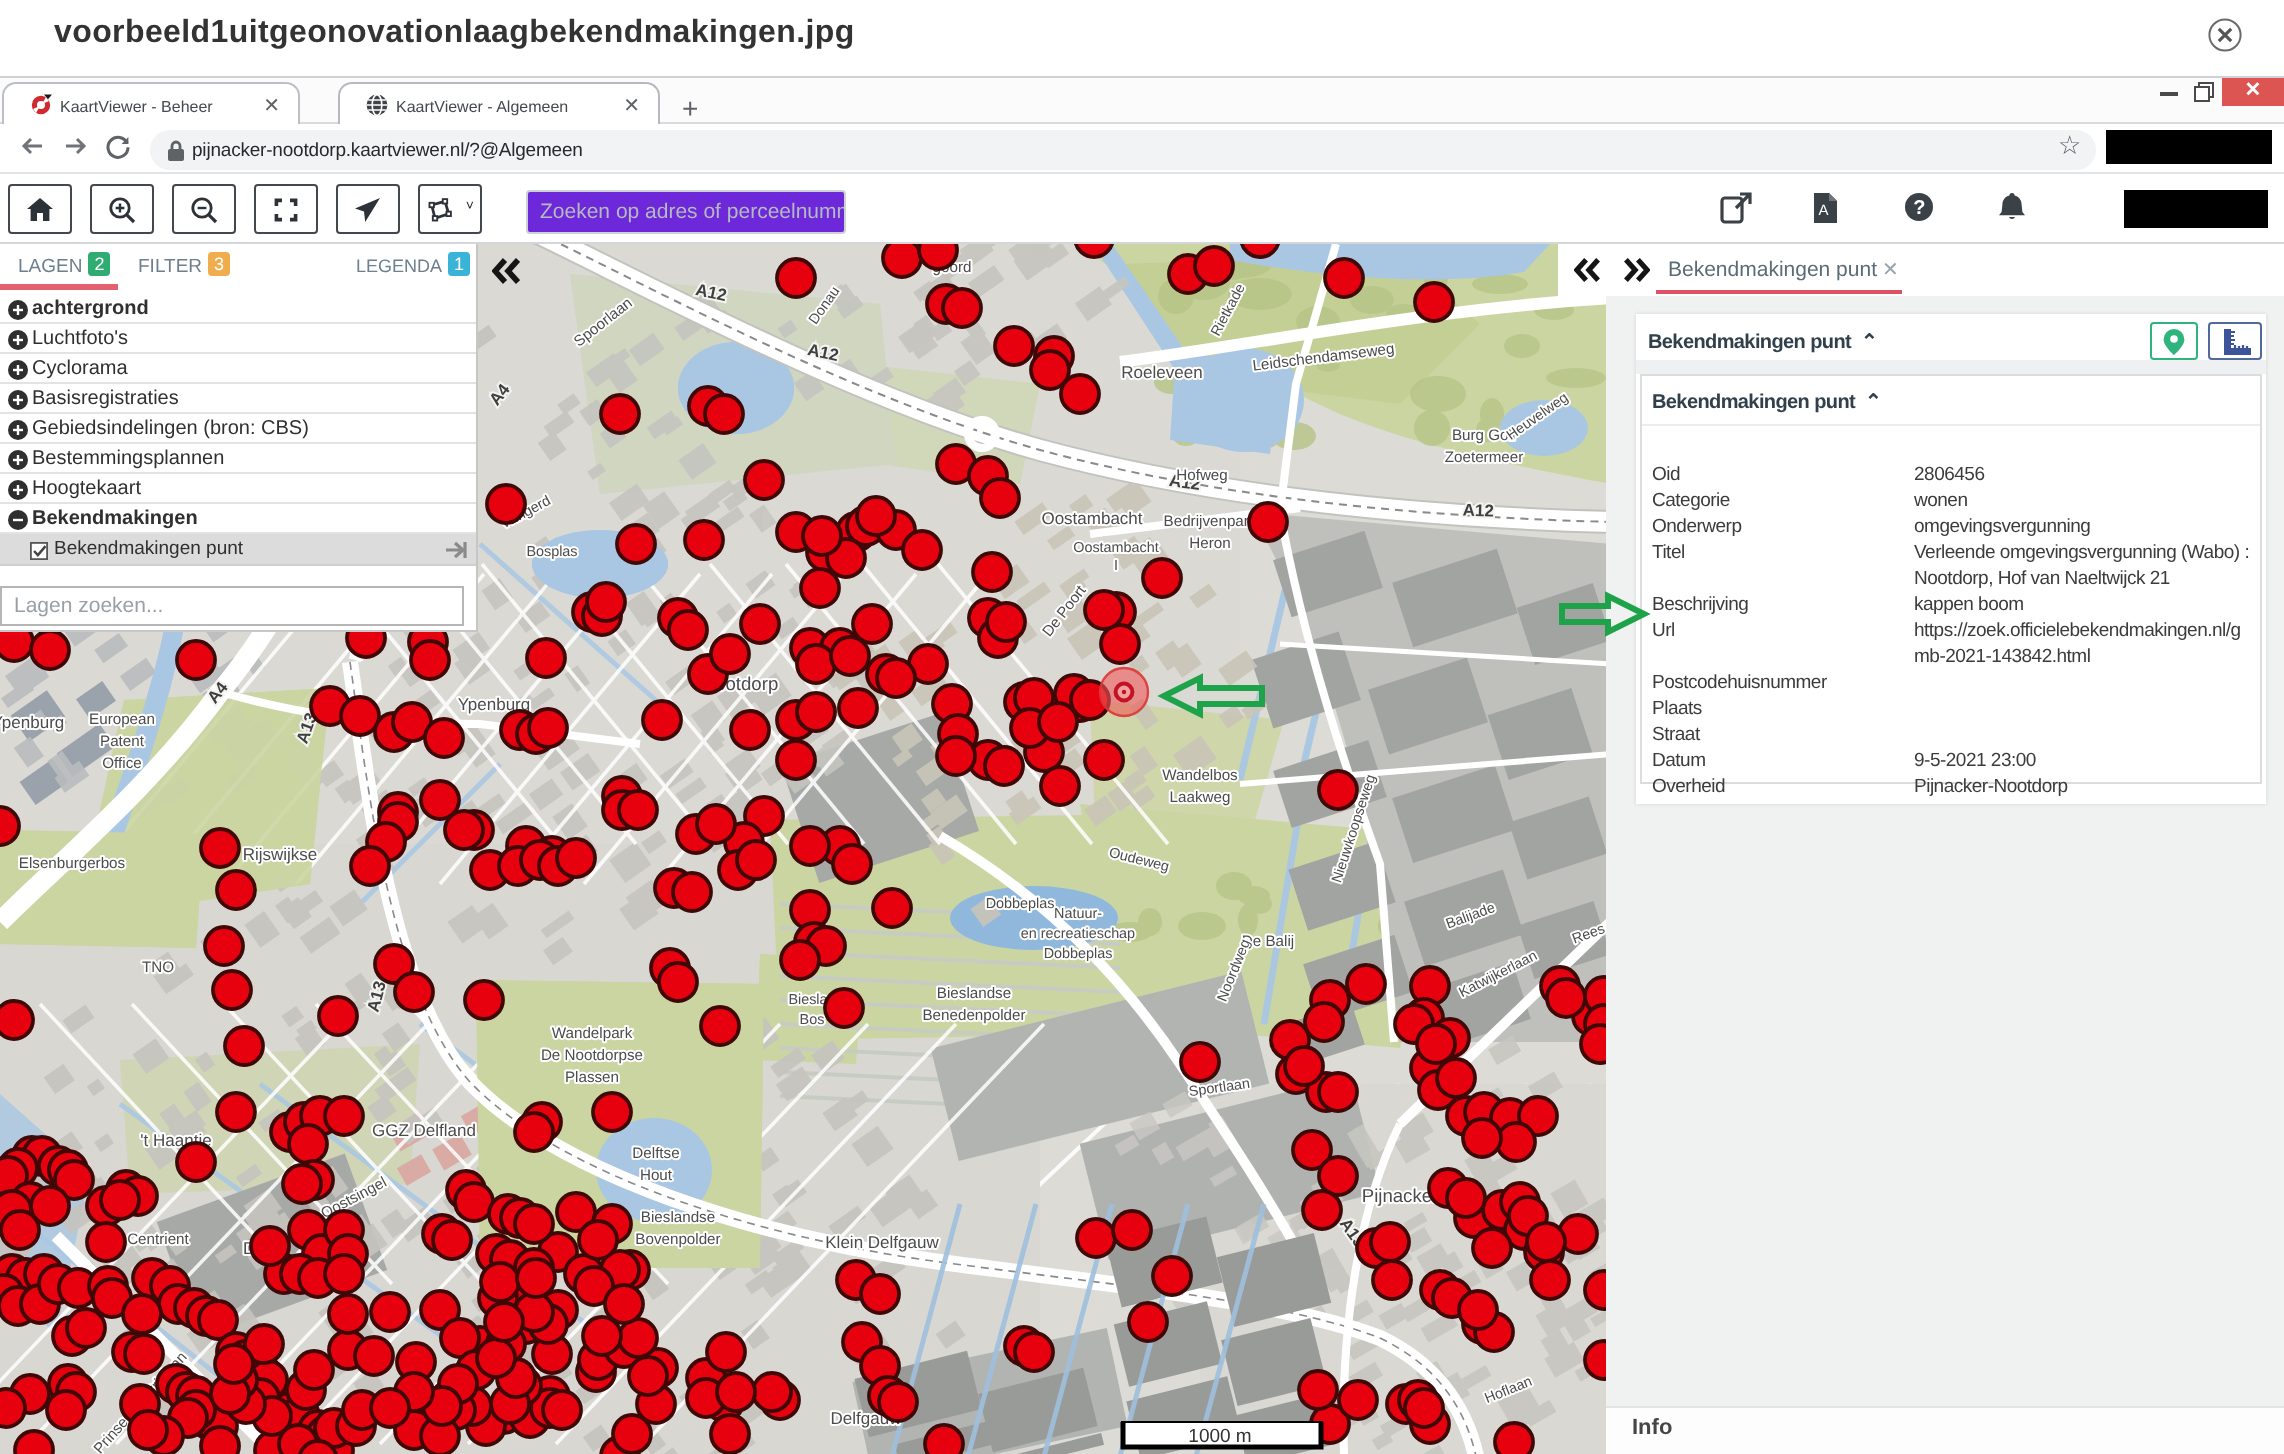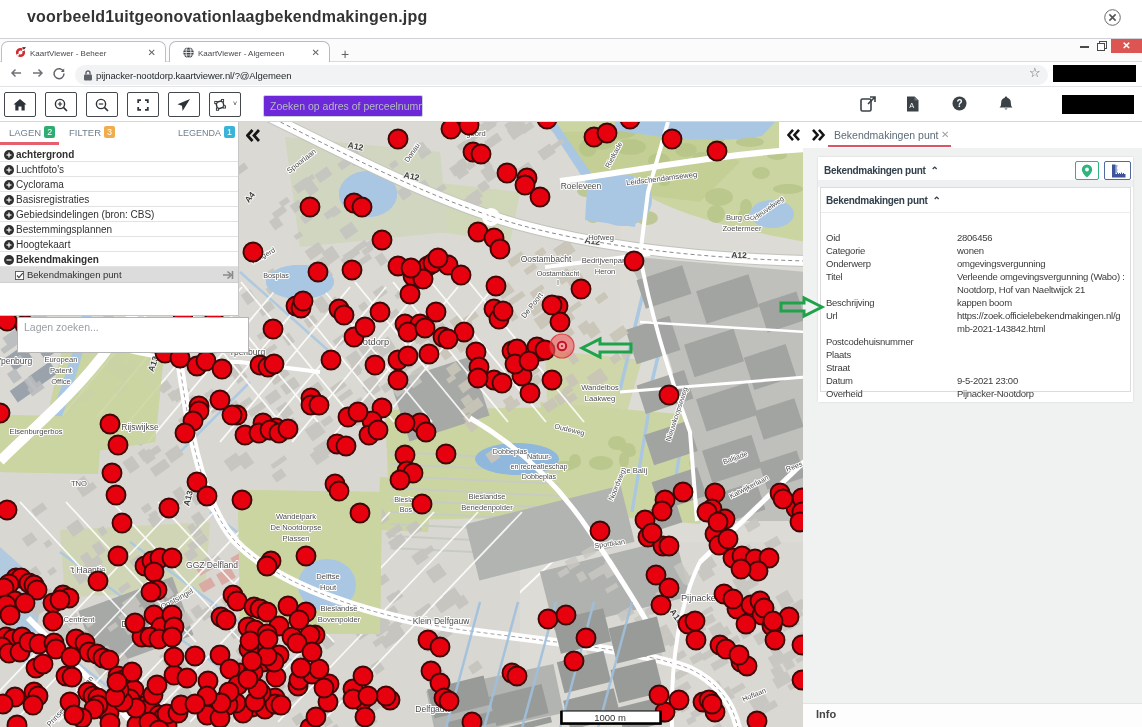"KaartViewer - Beheer" #tab1 { width: 165px -> 149px }
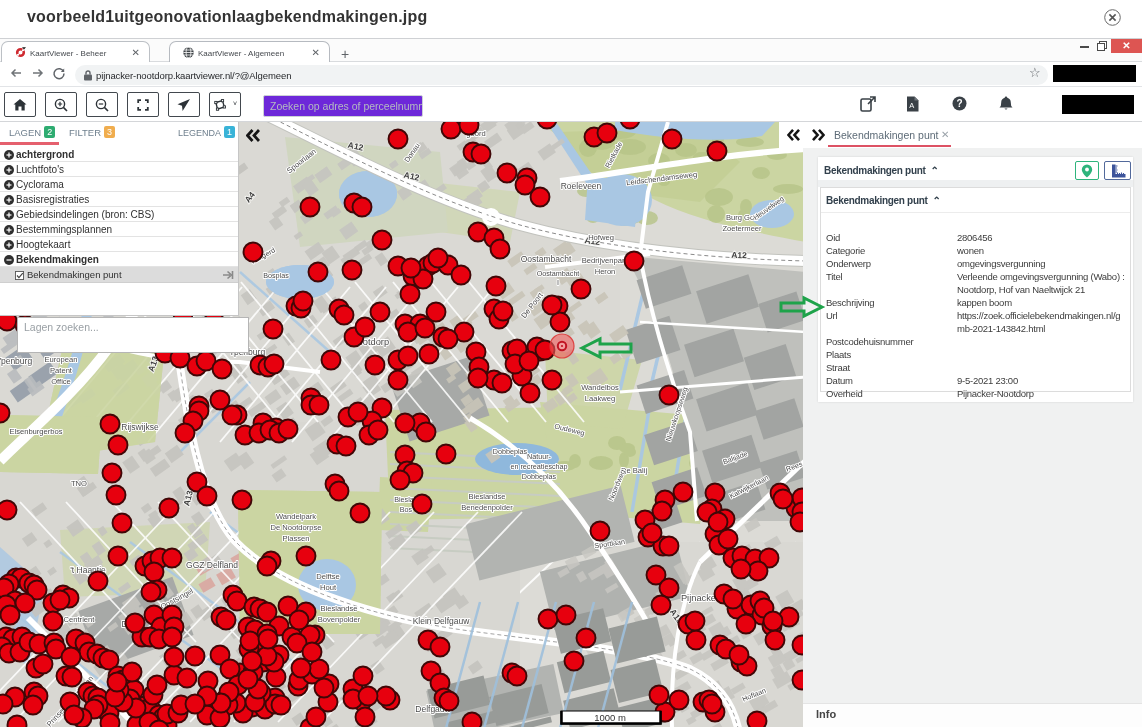"Lagen zoeken..." #lsearch { height: 36px -> 20px; left: 17px -> 0; margin-top: 24px -> none }
